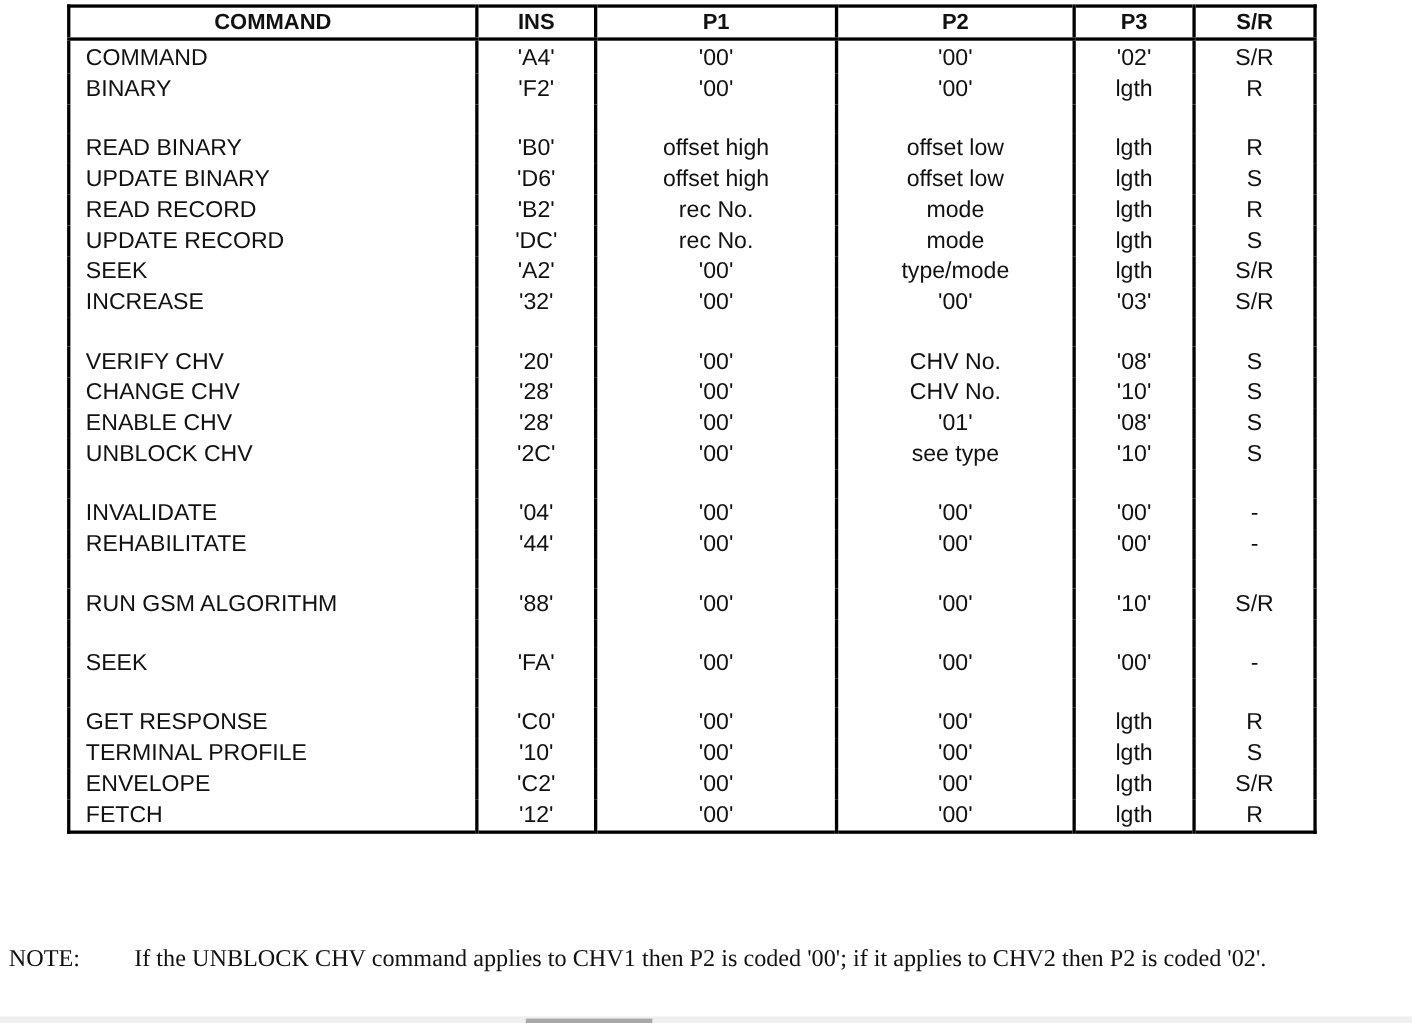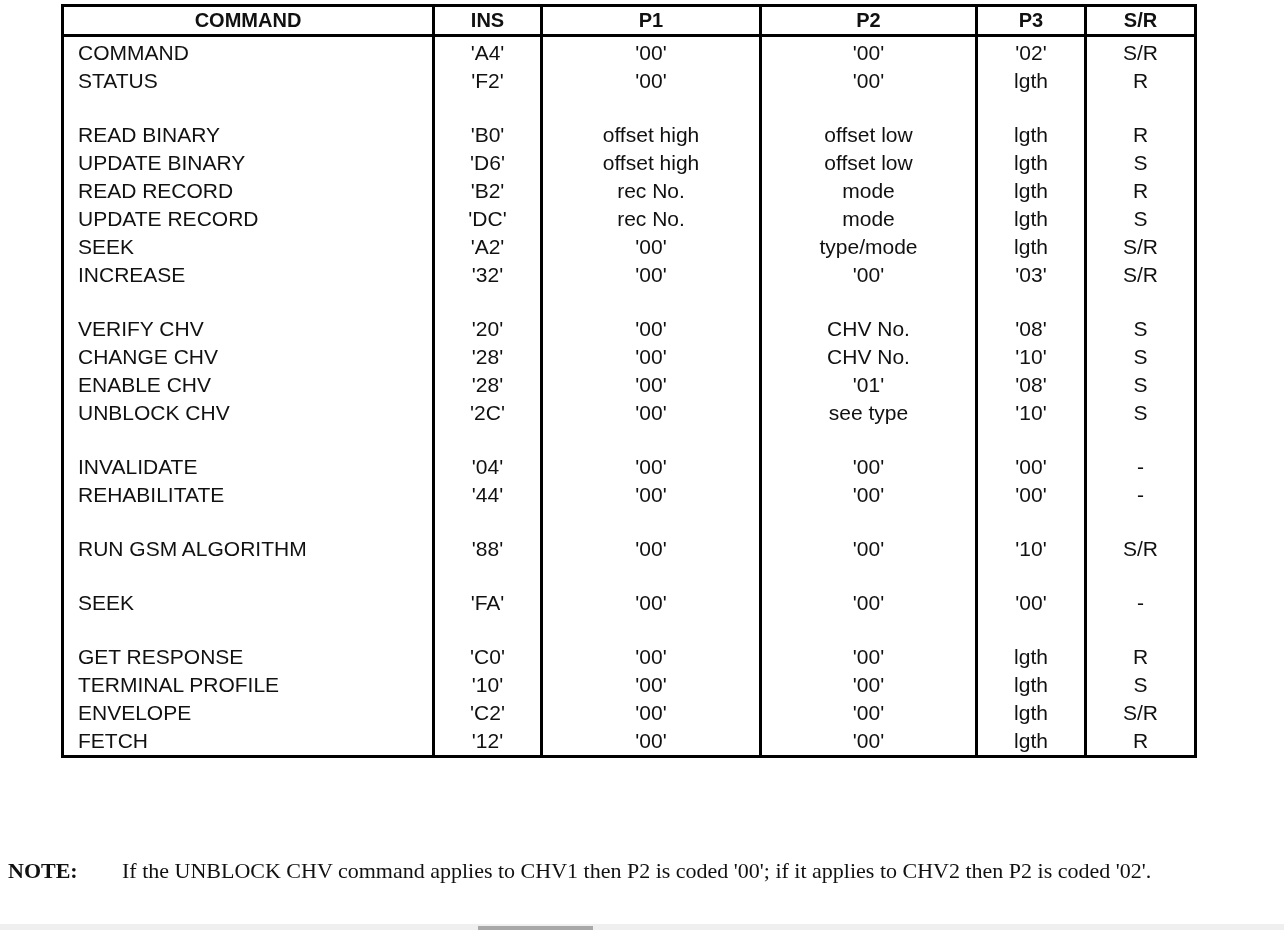"STATUS" td { text: STATUS -> BINARY }
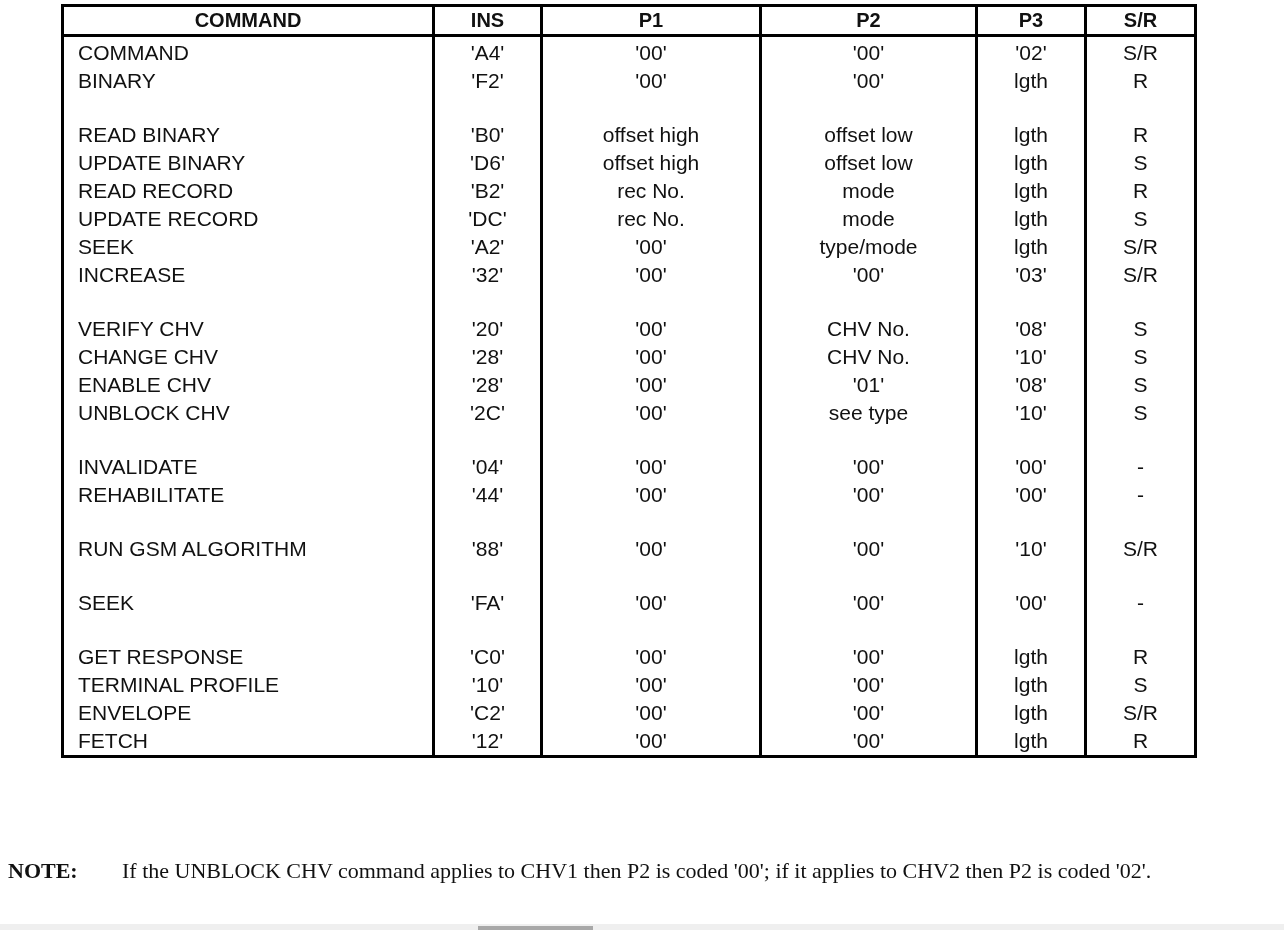"NOTE:" .note .label { font-weight: bold -> none }
